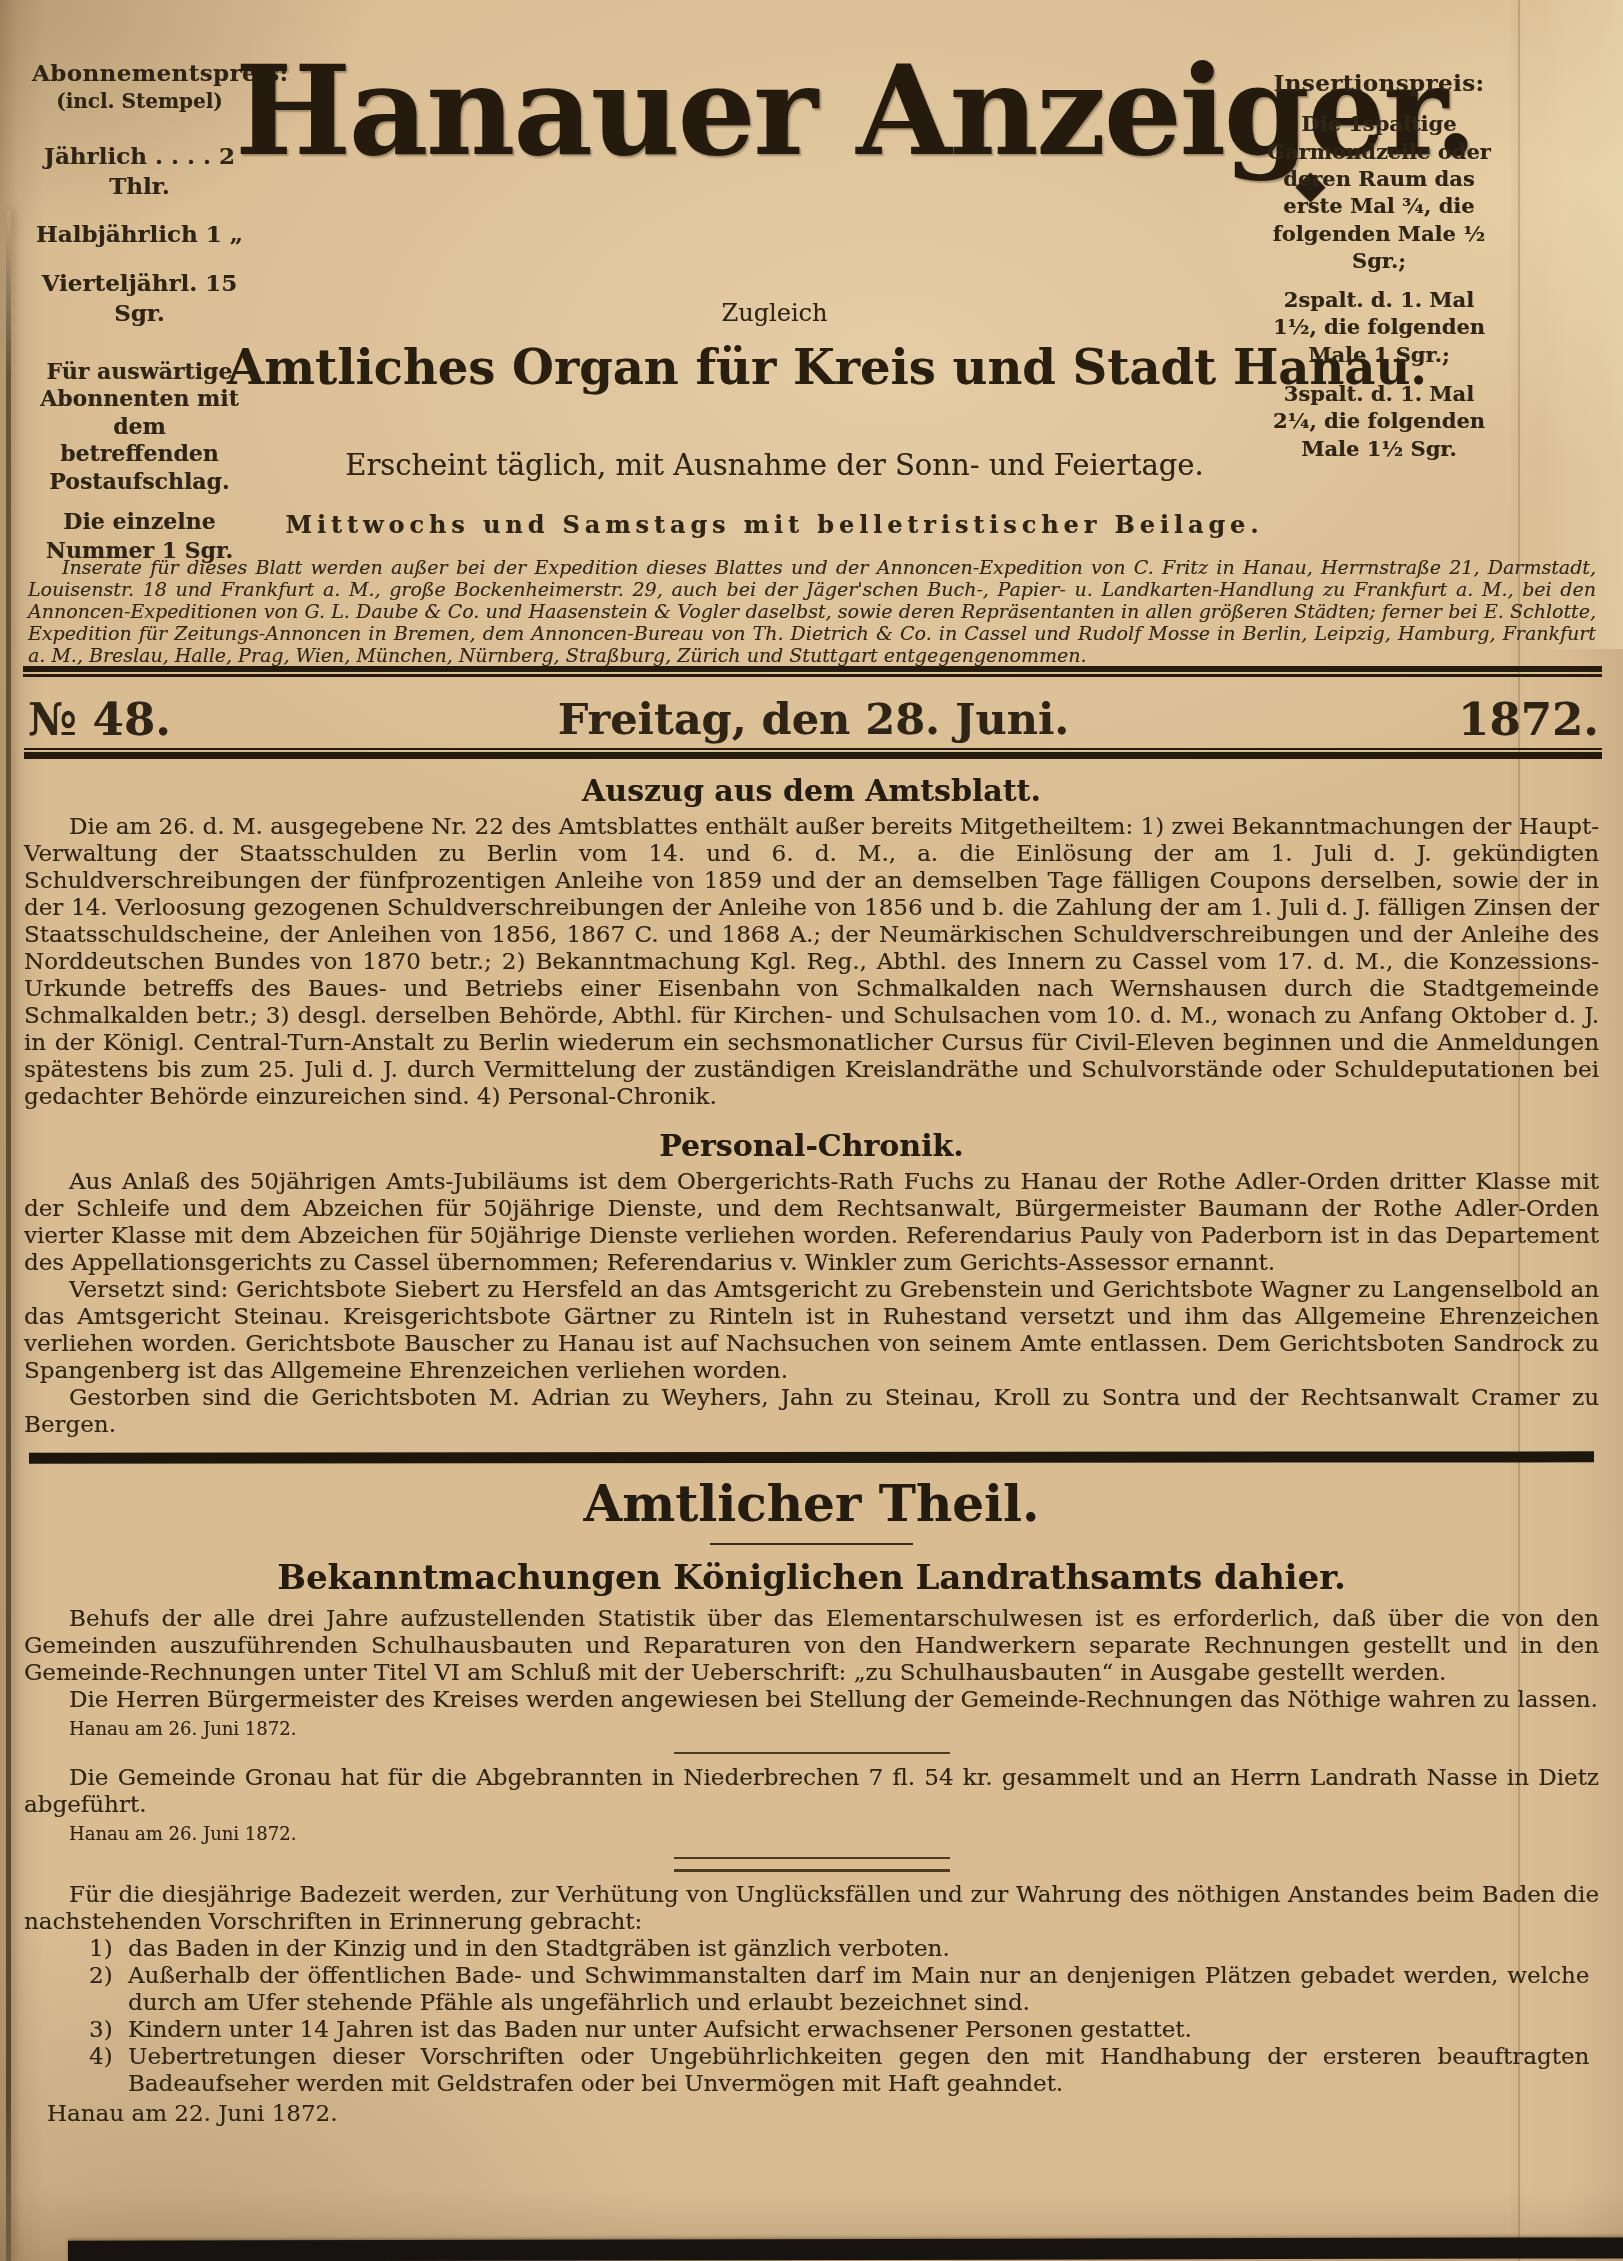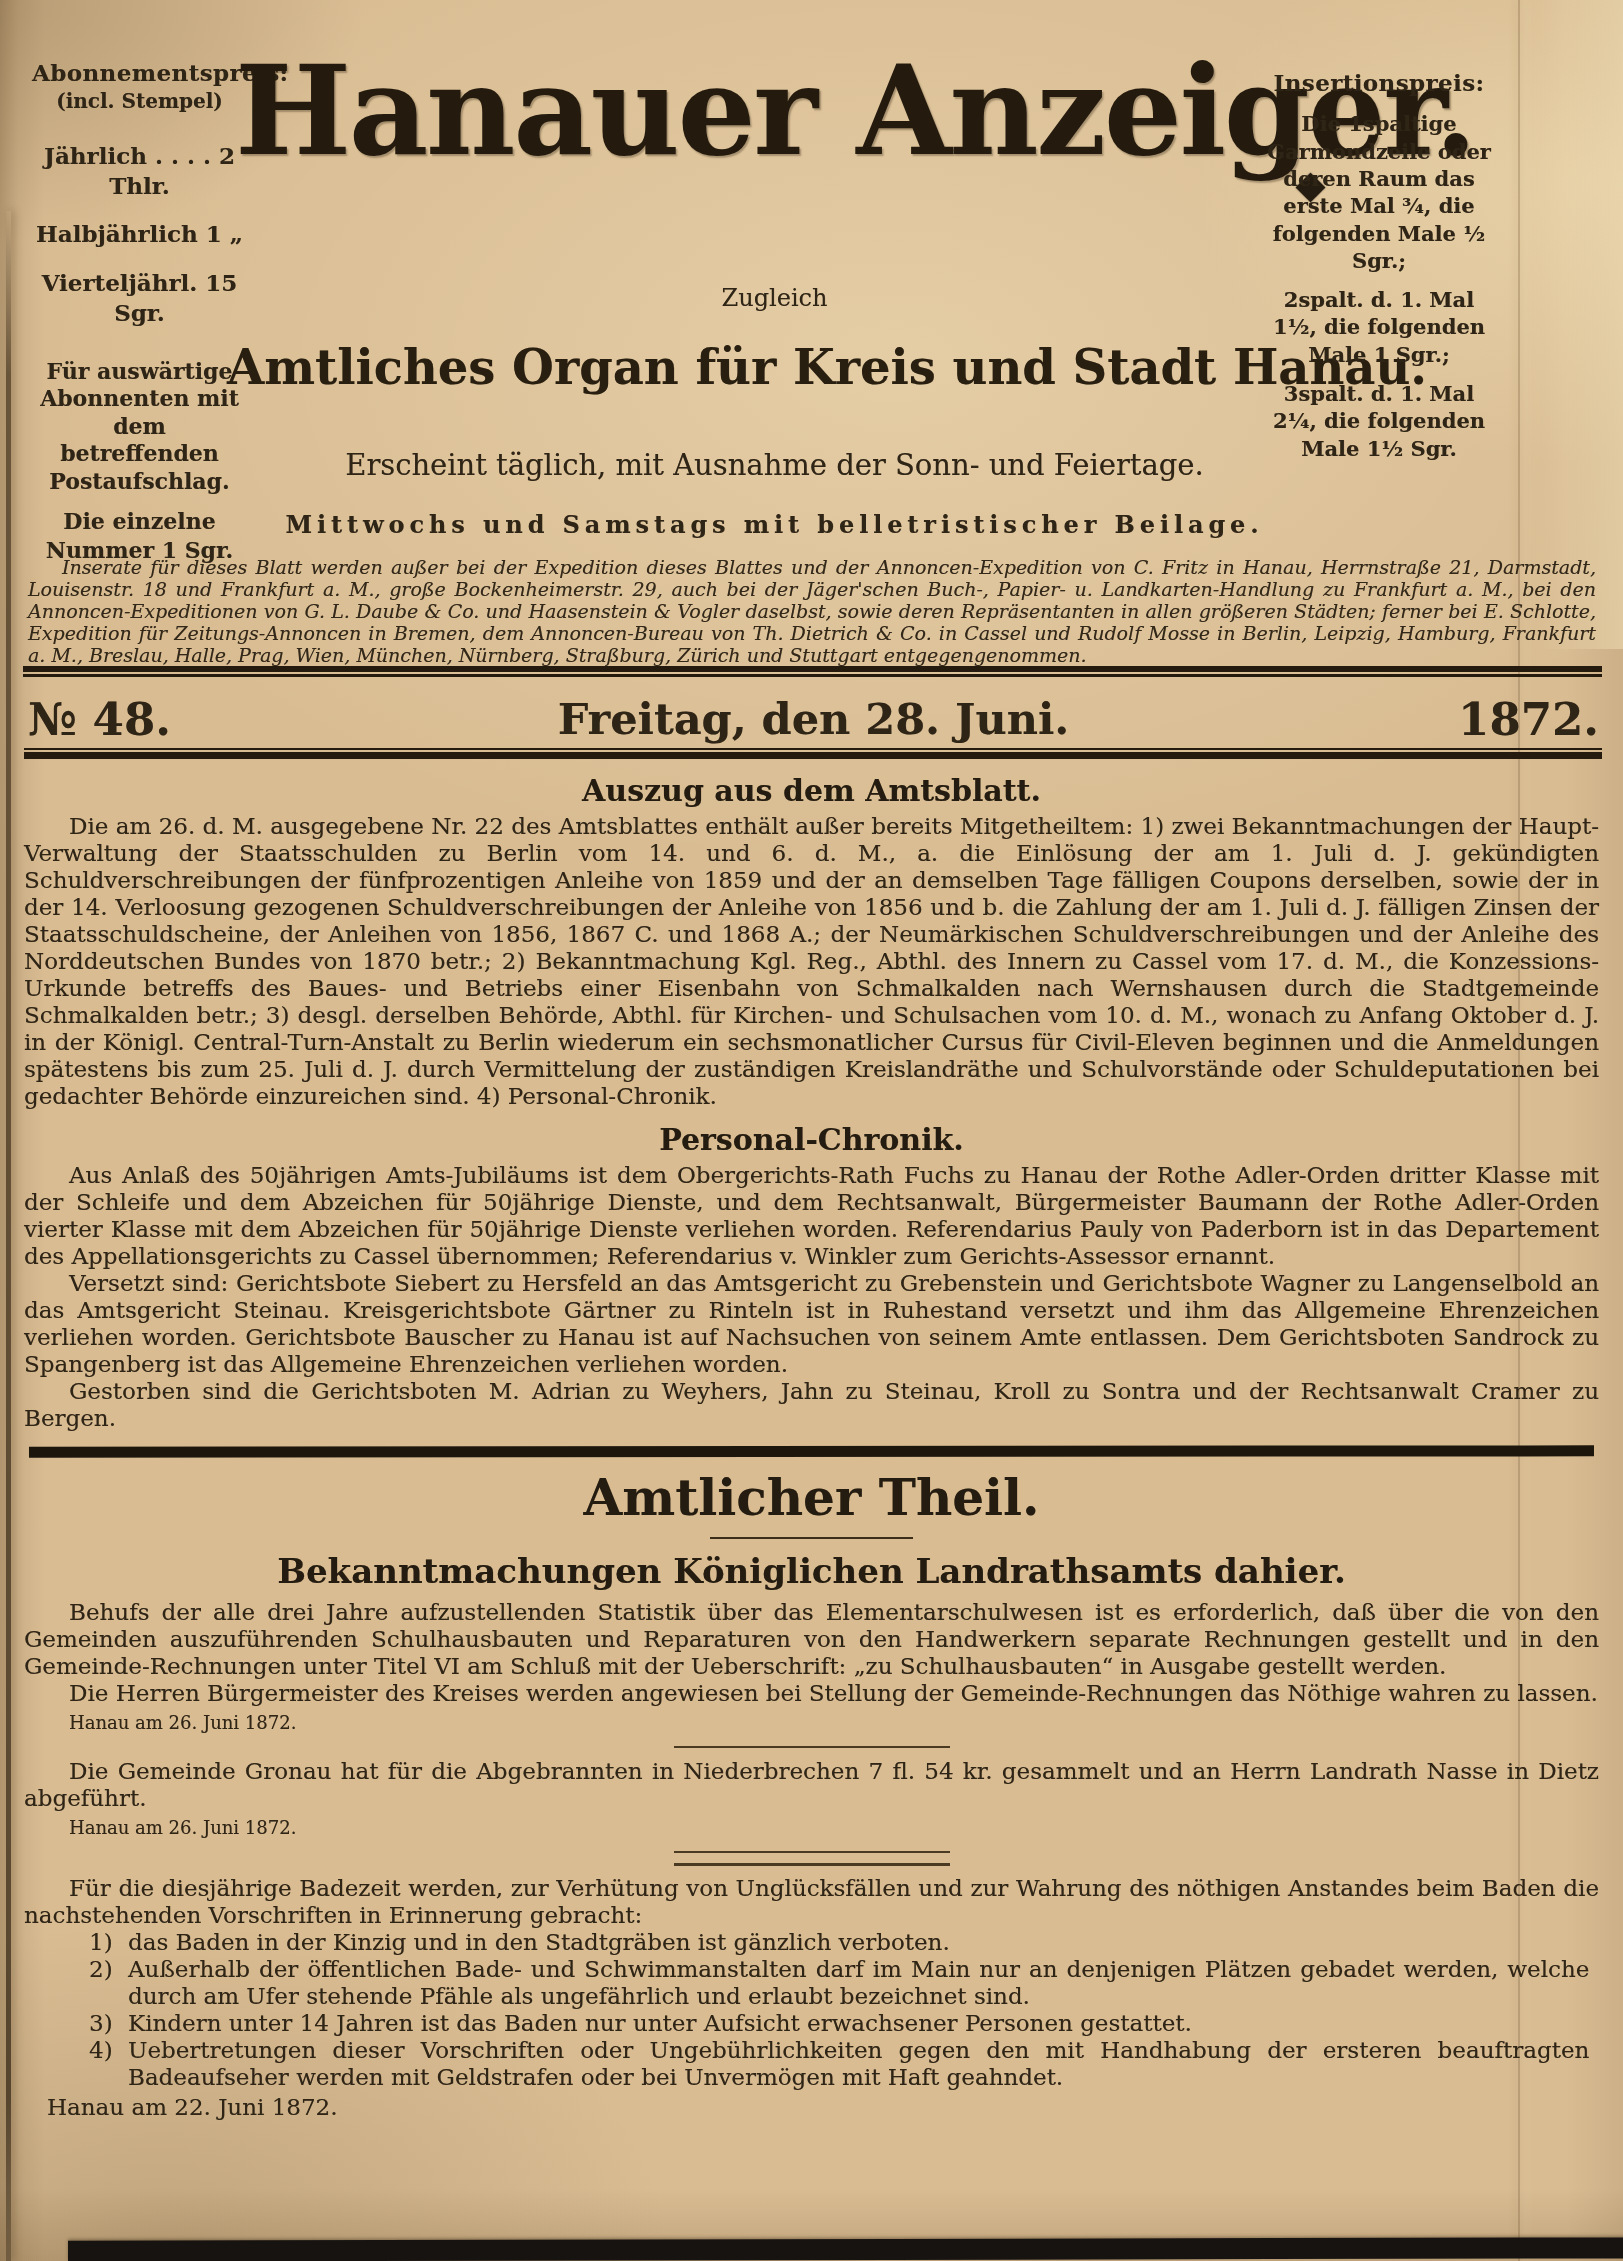"Zugleich" .zugleich { top: 284px -> 299px }
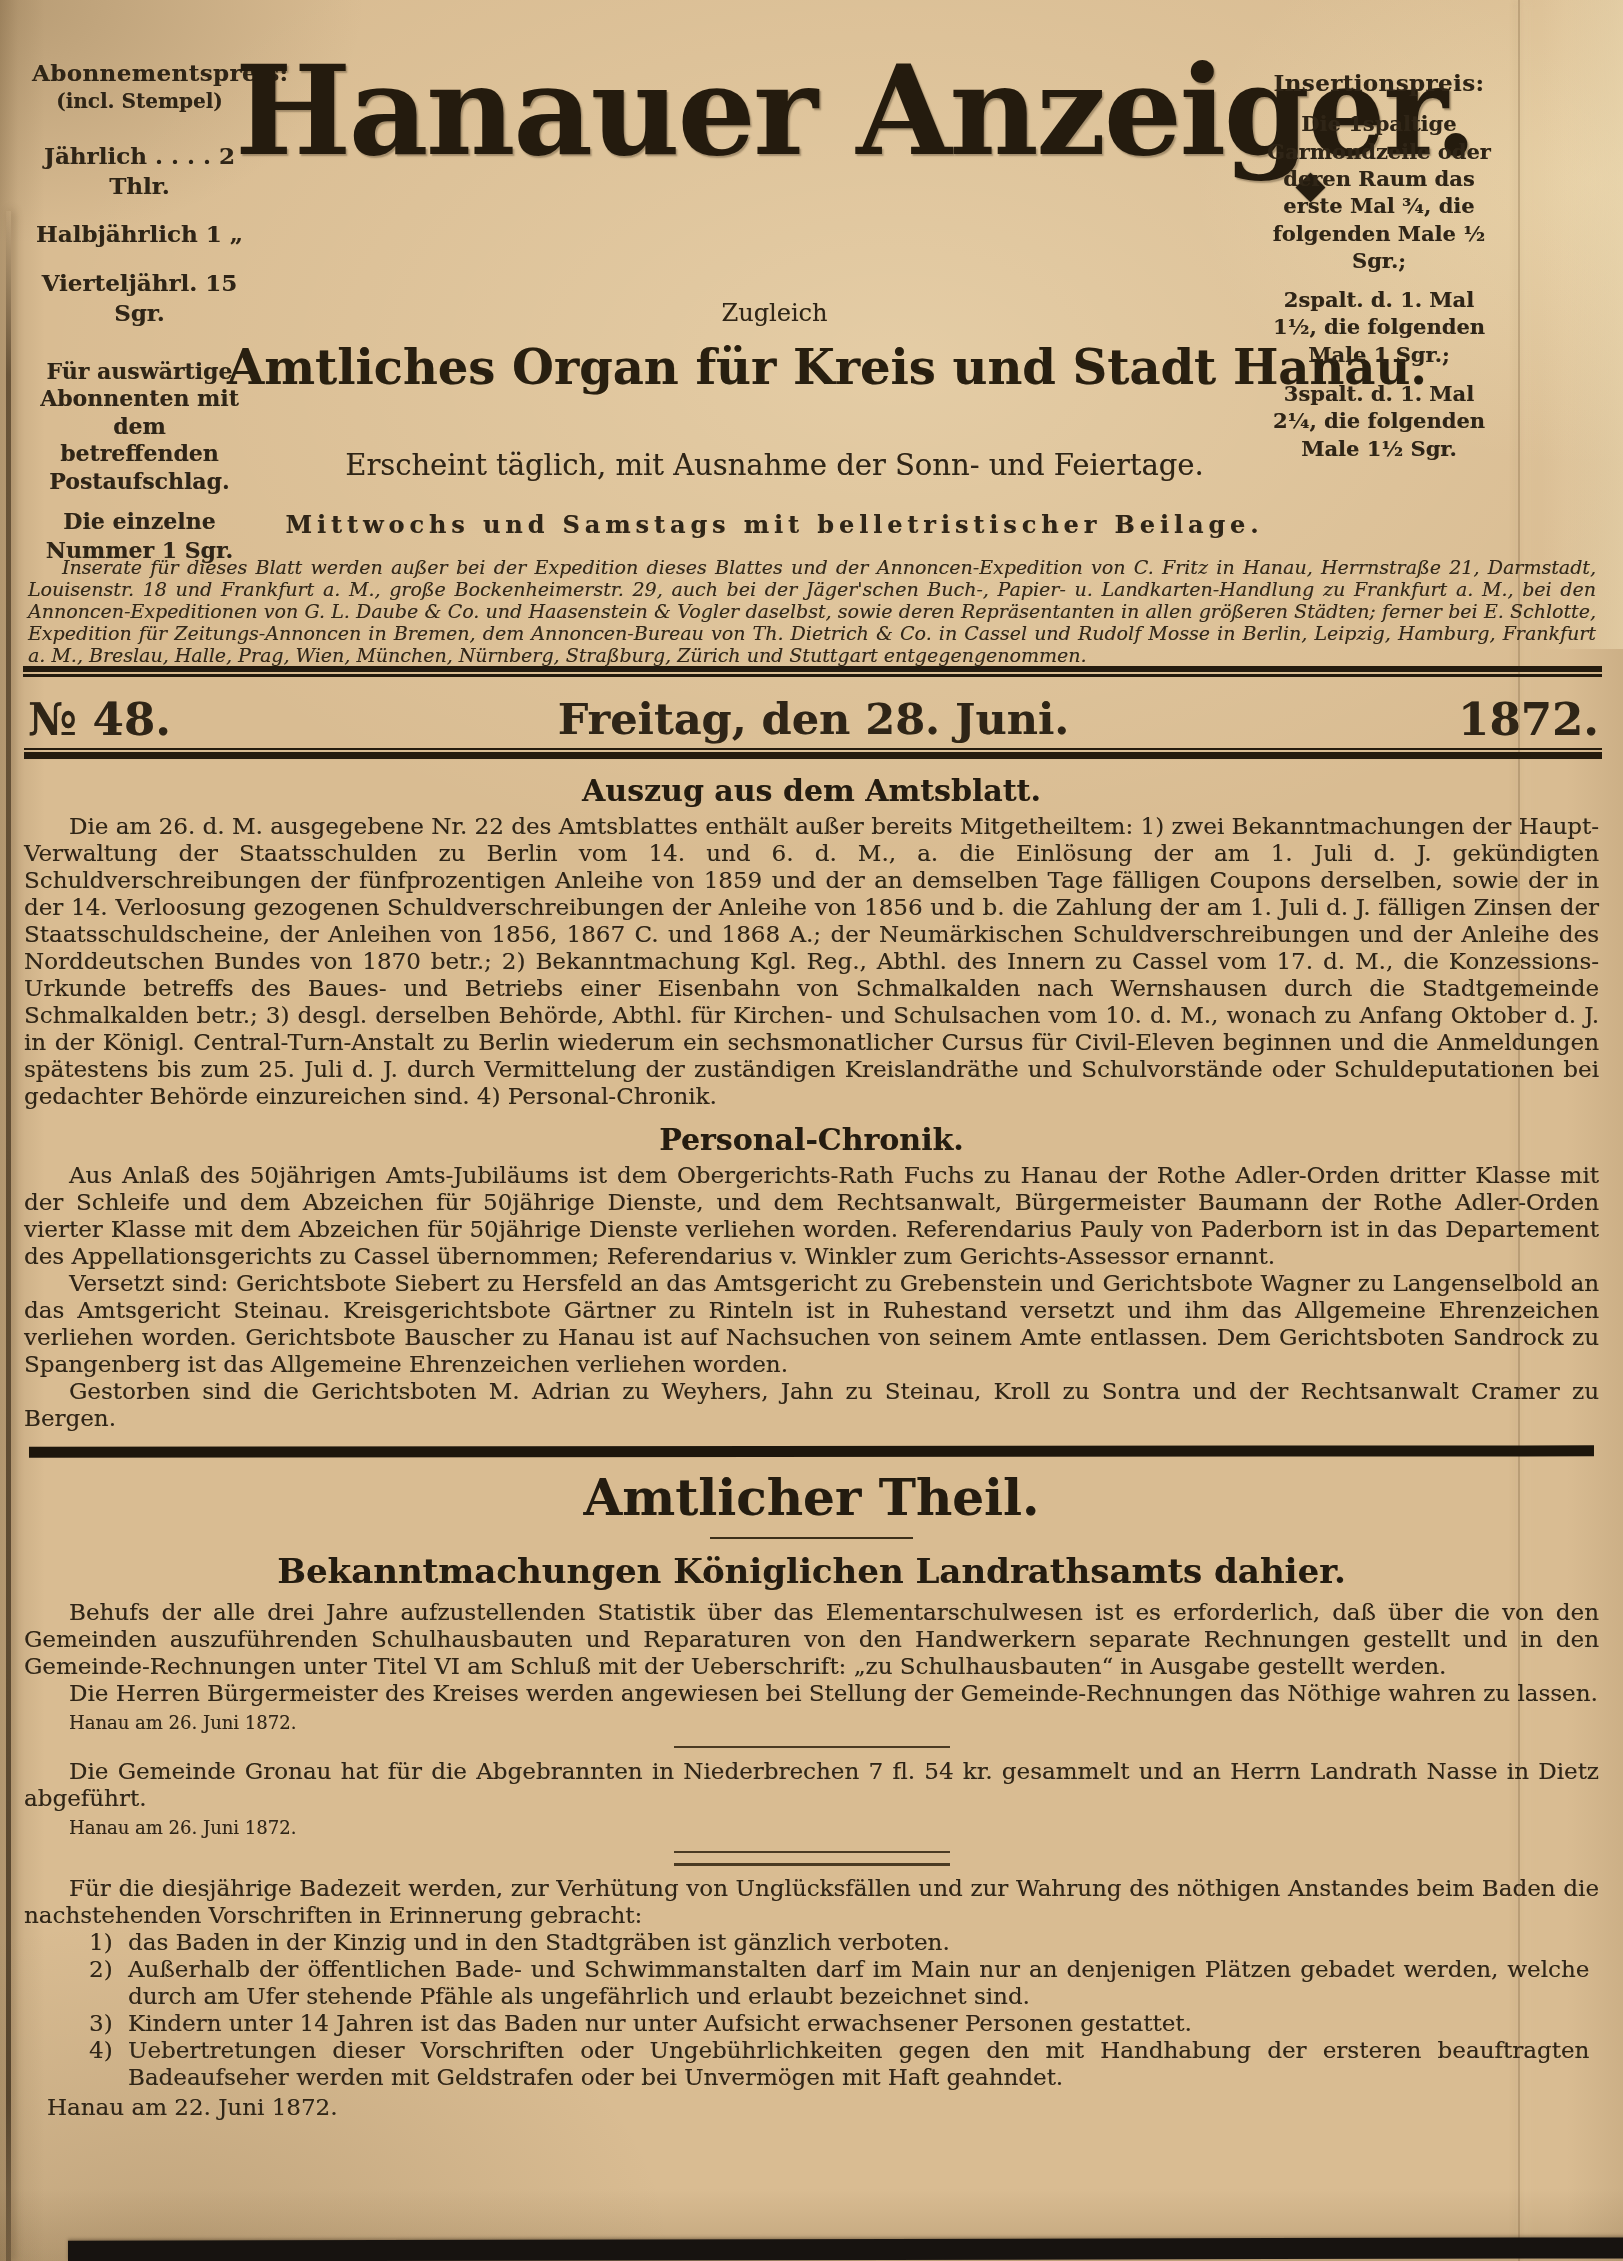"Personal-Chronik." .mt { margin-top: 12px -> 18px }
